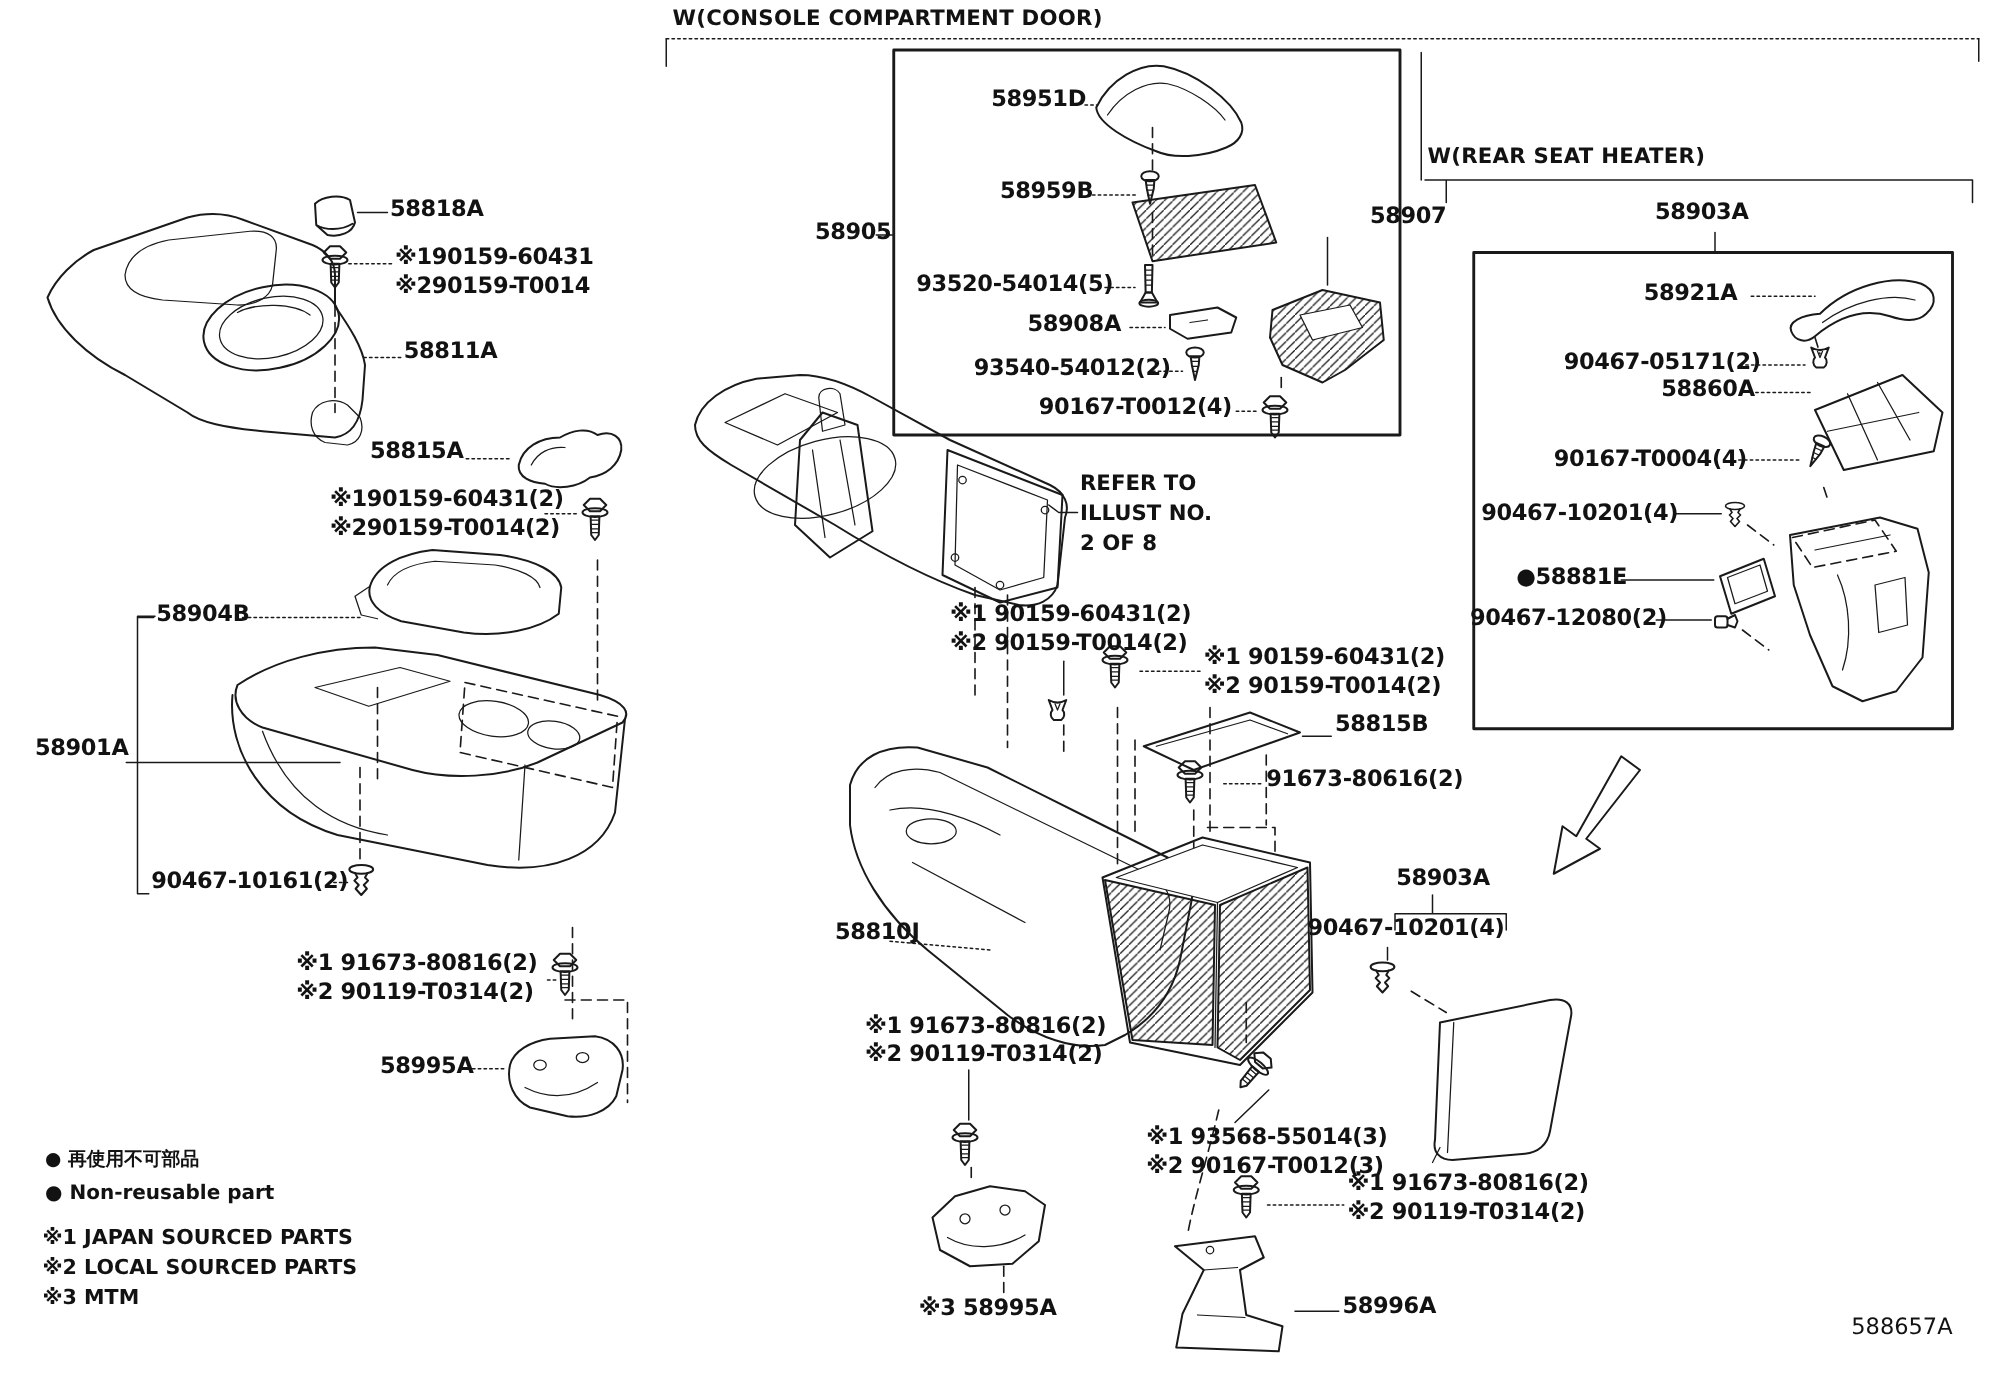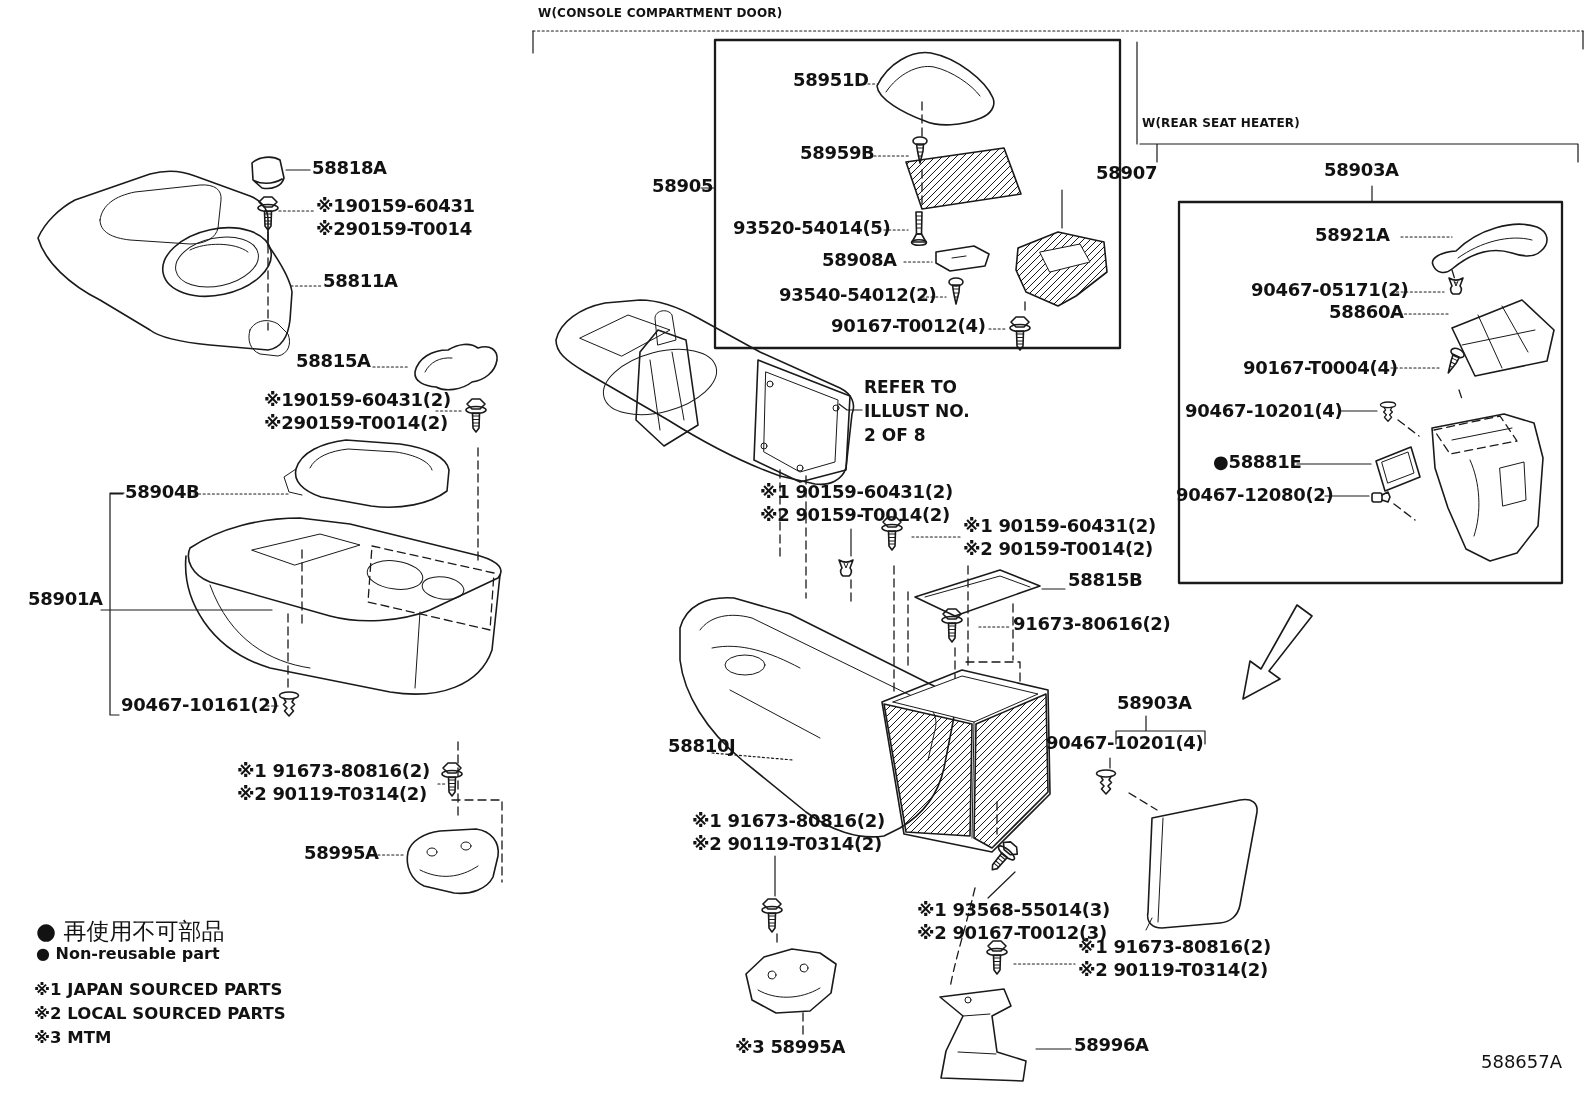"W(CONSOLE COMPARTMENT DOOR)" .header { font-size: 12px -> 17px }
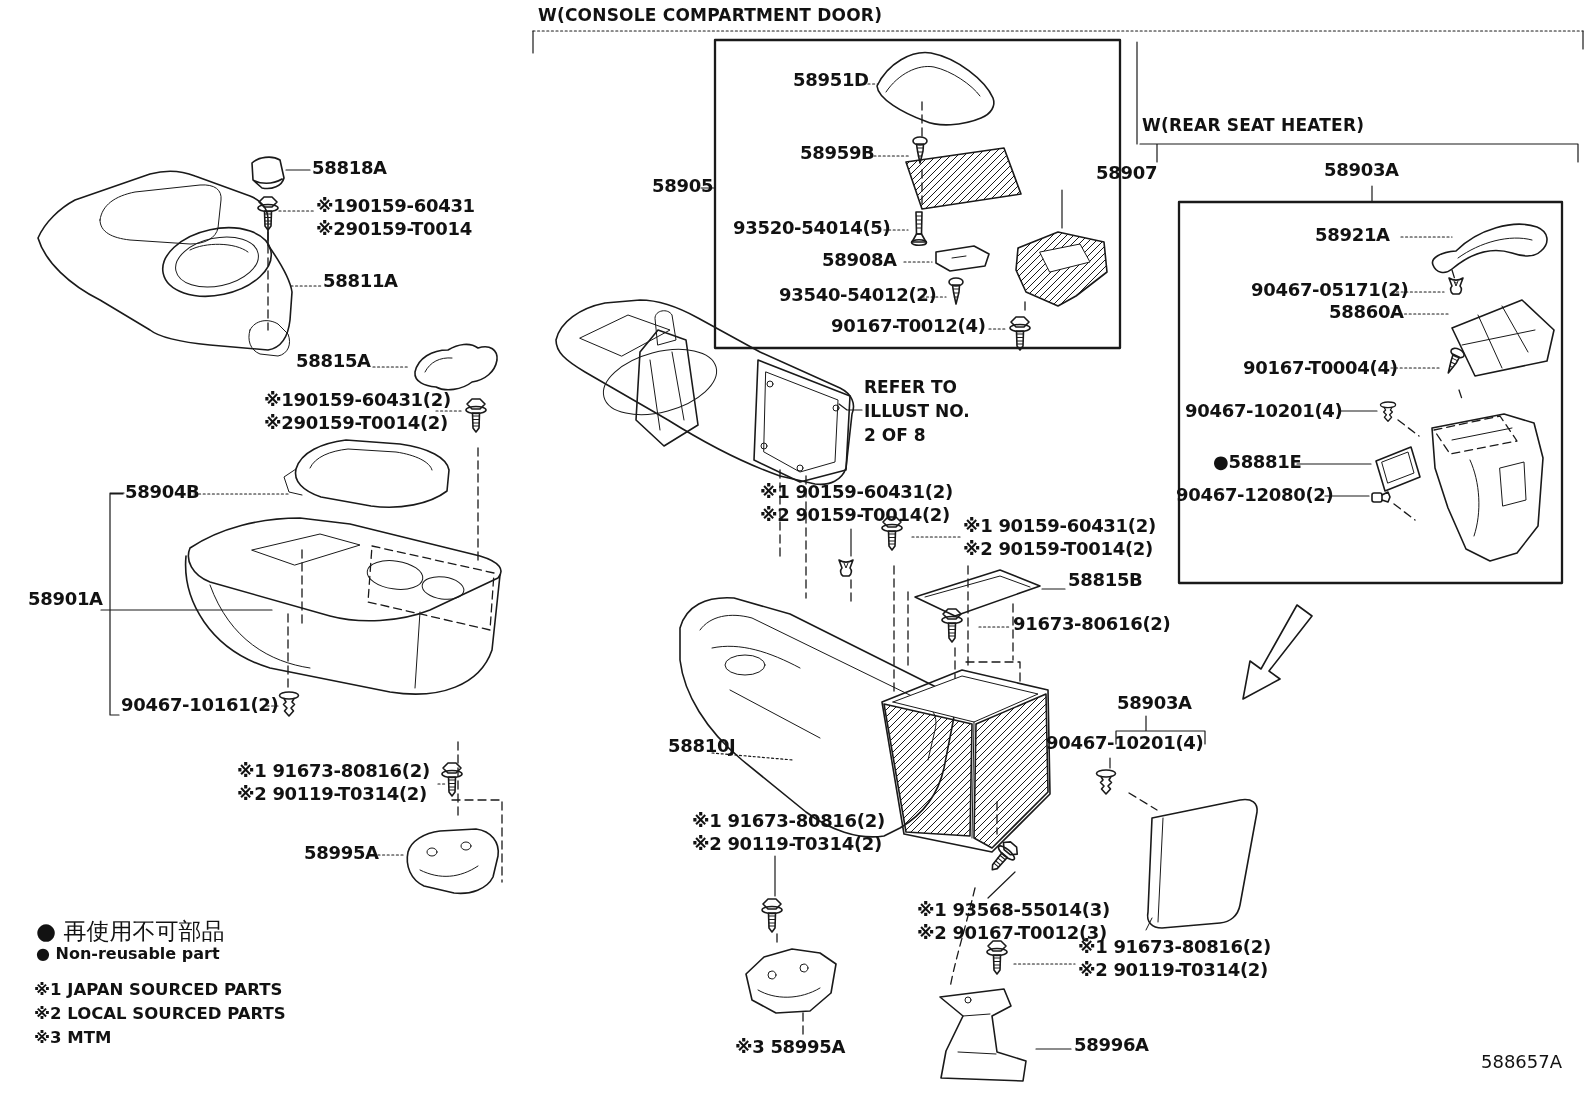"● 再使用不可部品" .legend-jp { font-size: 23px -> 15px; font-weight: normal -> bold }
